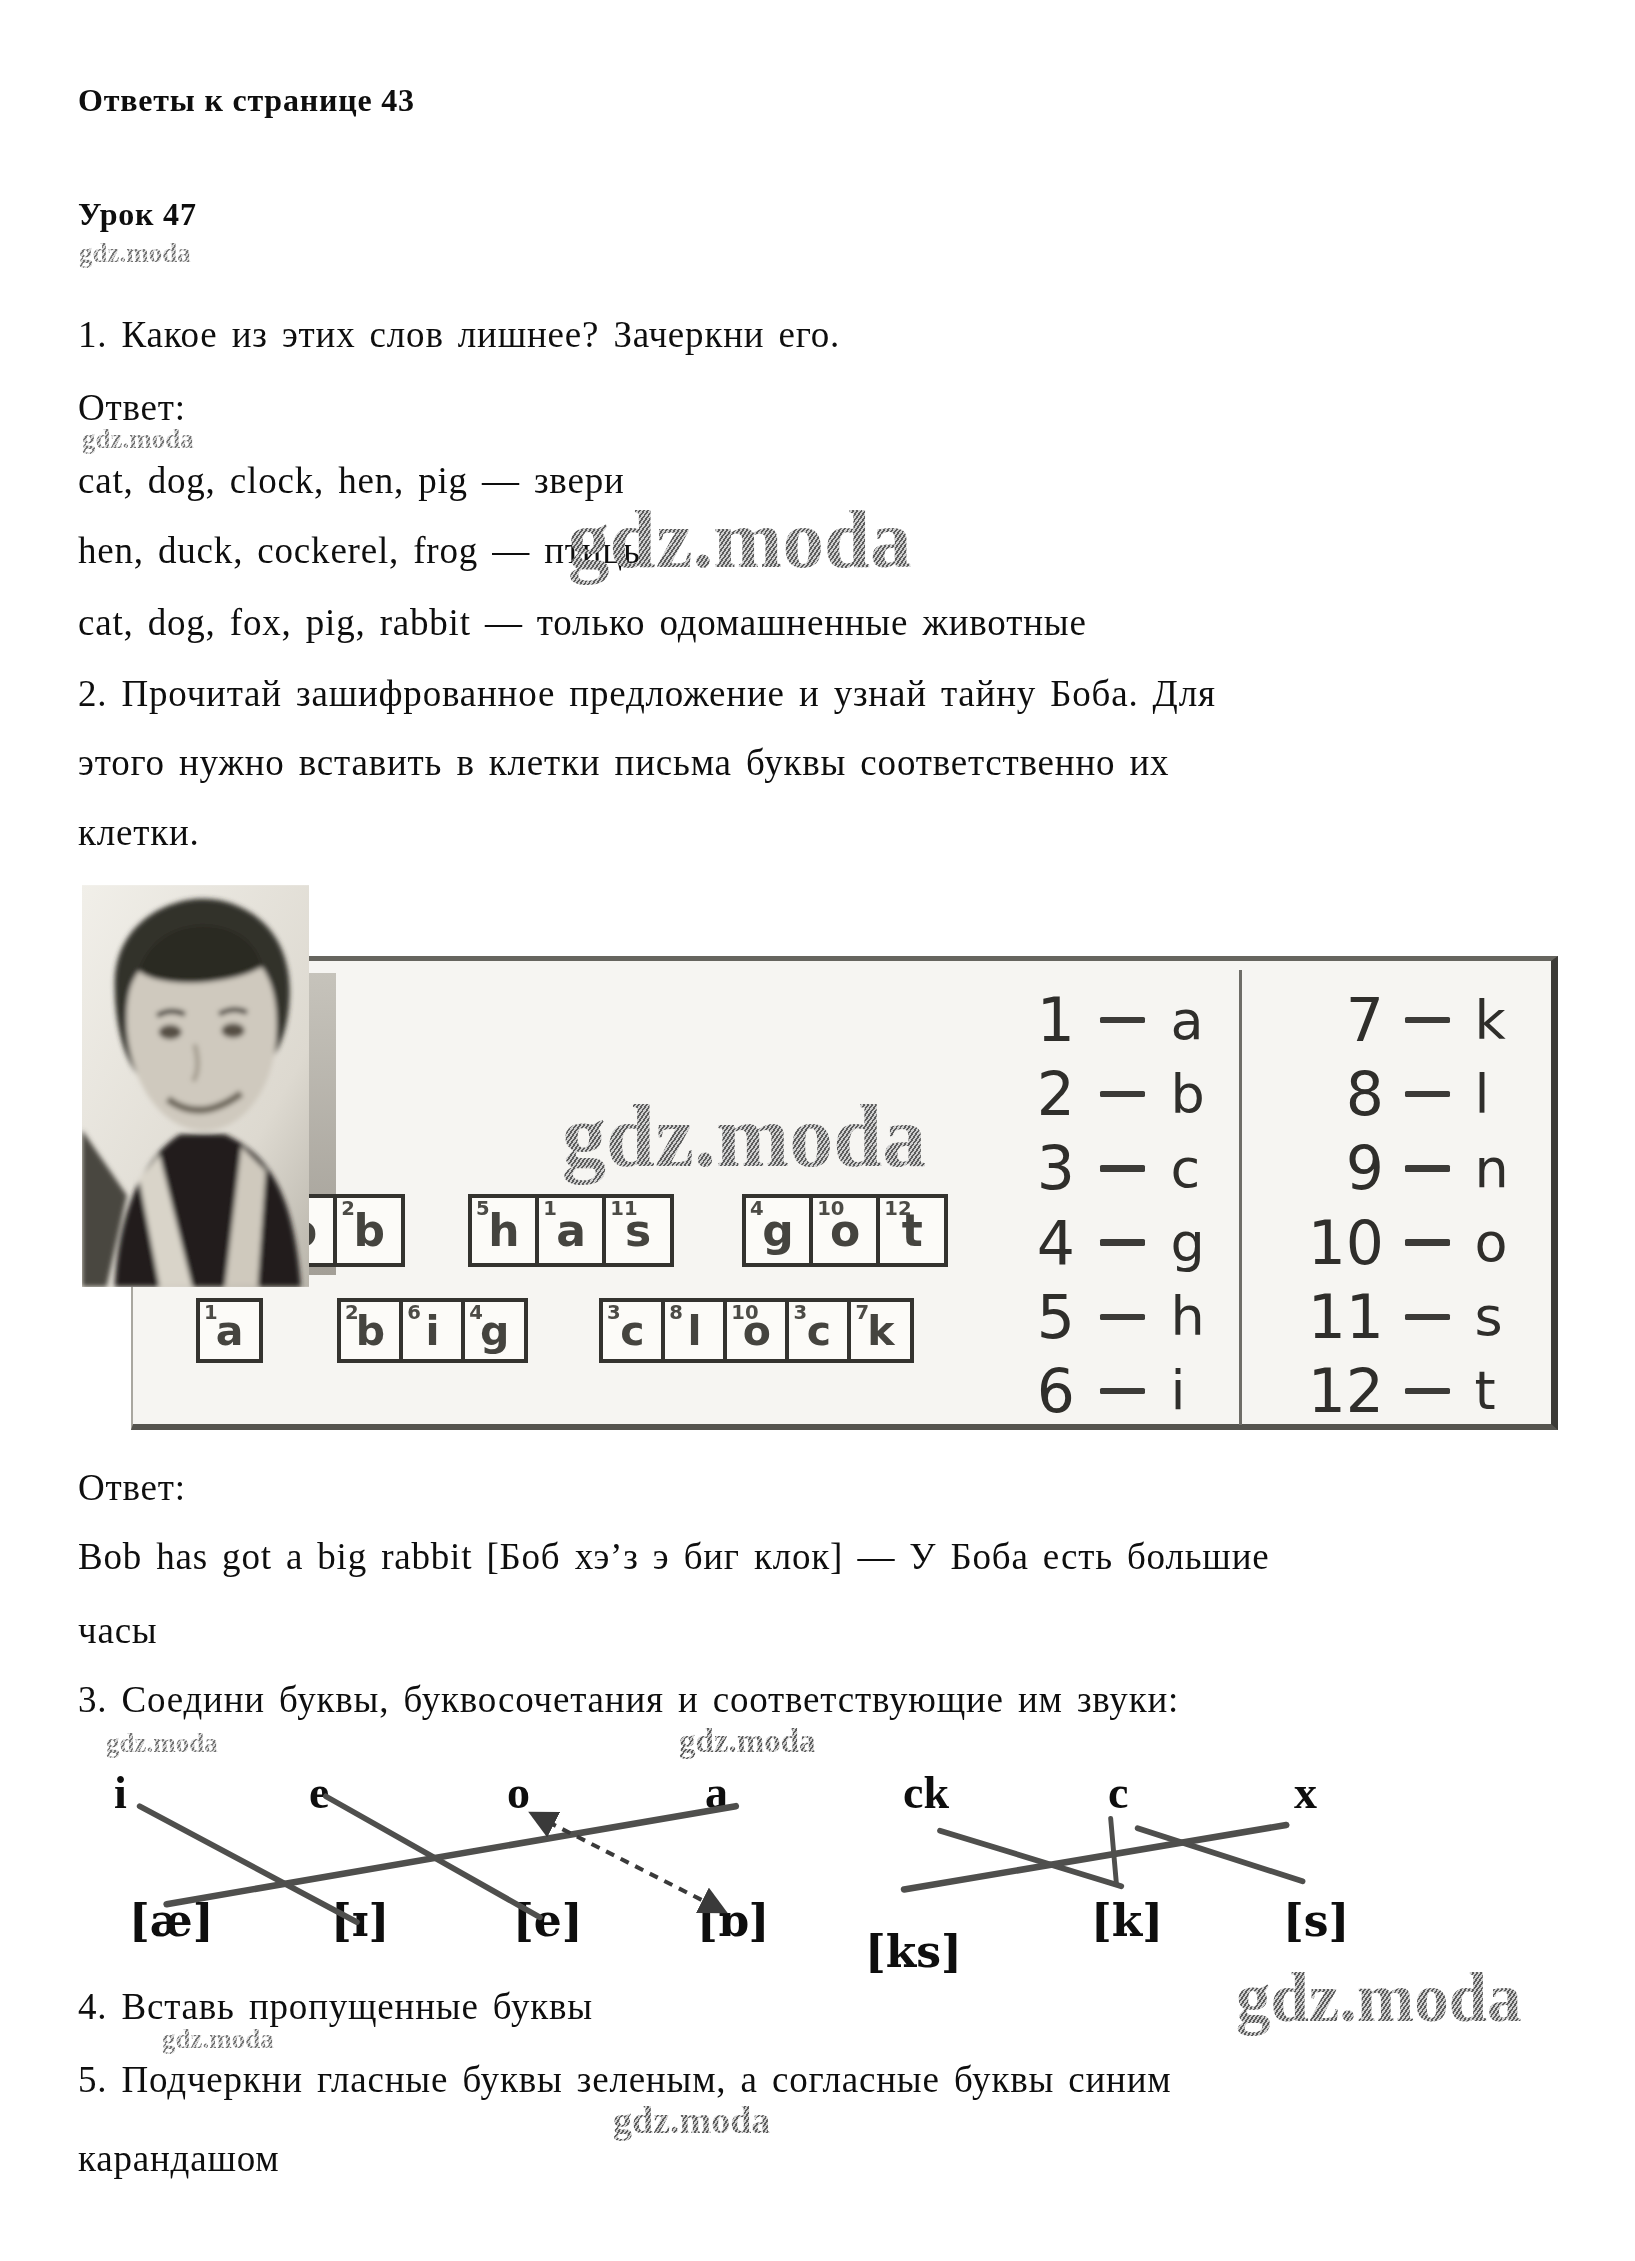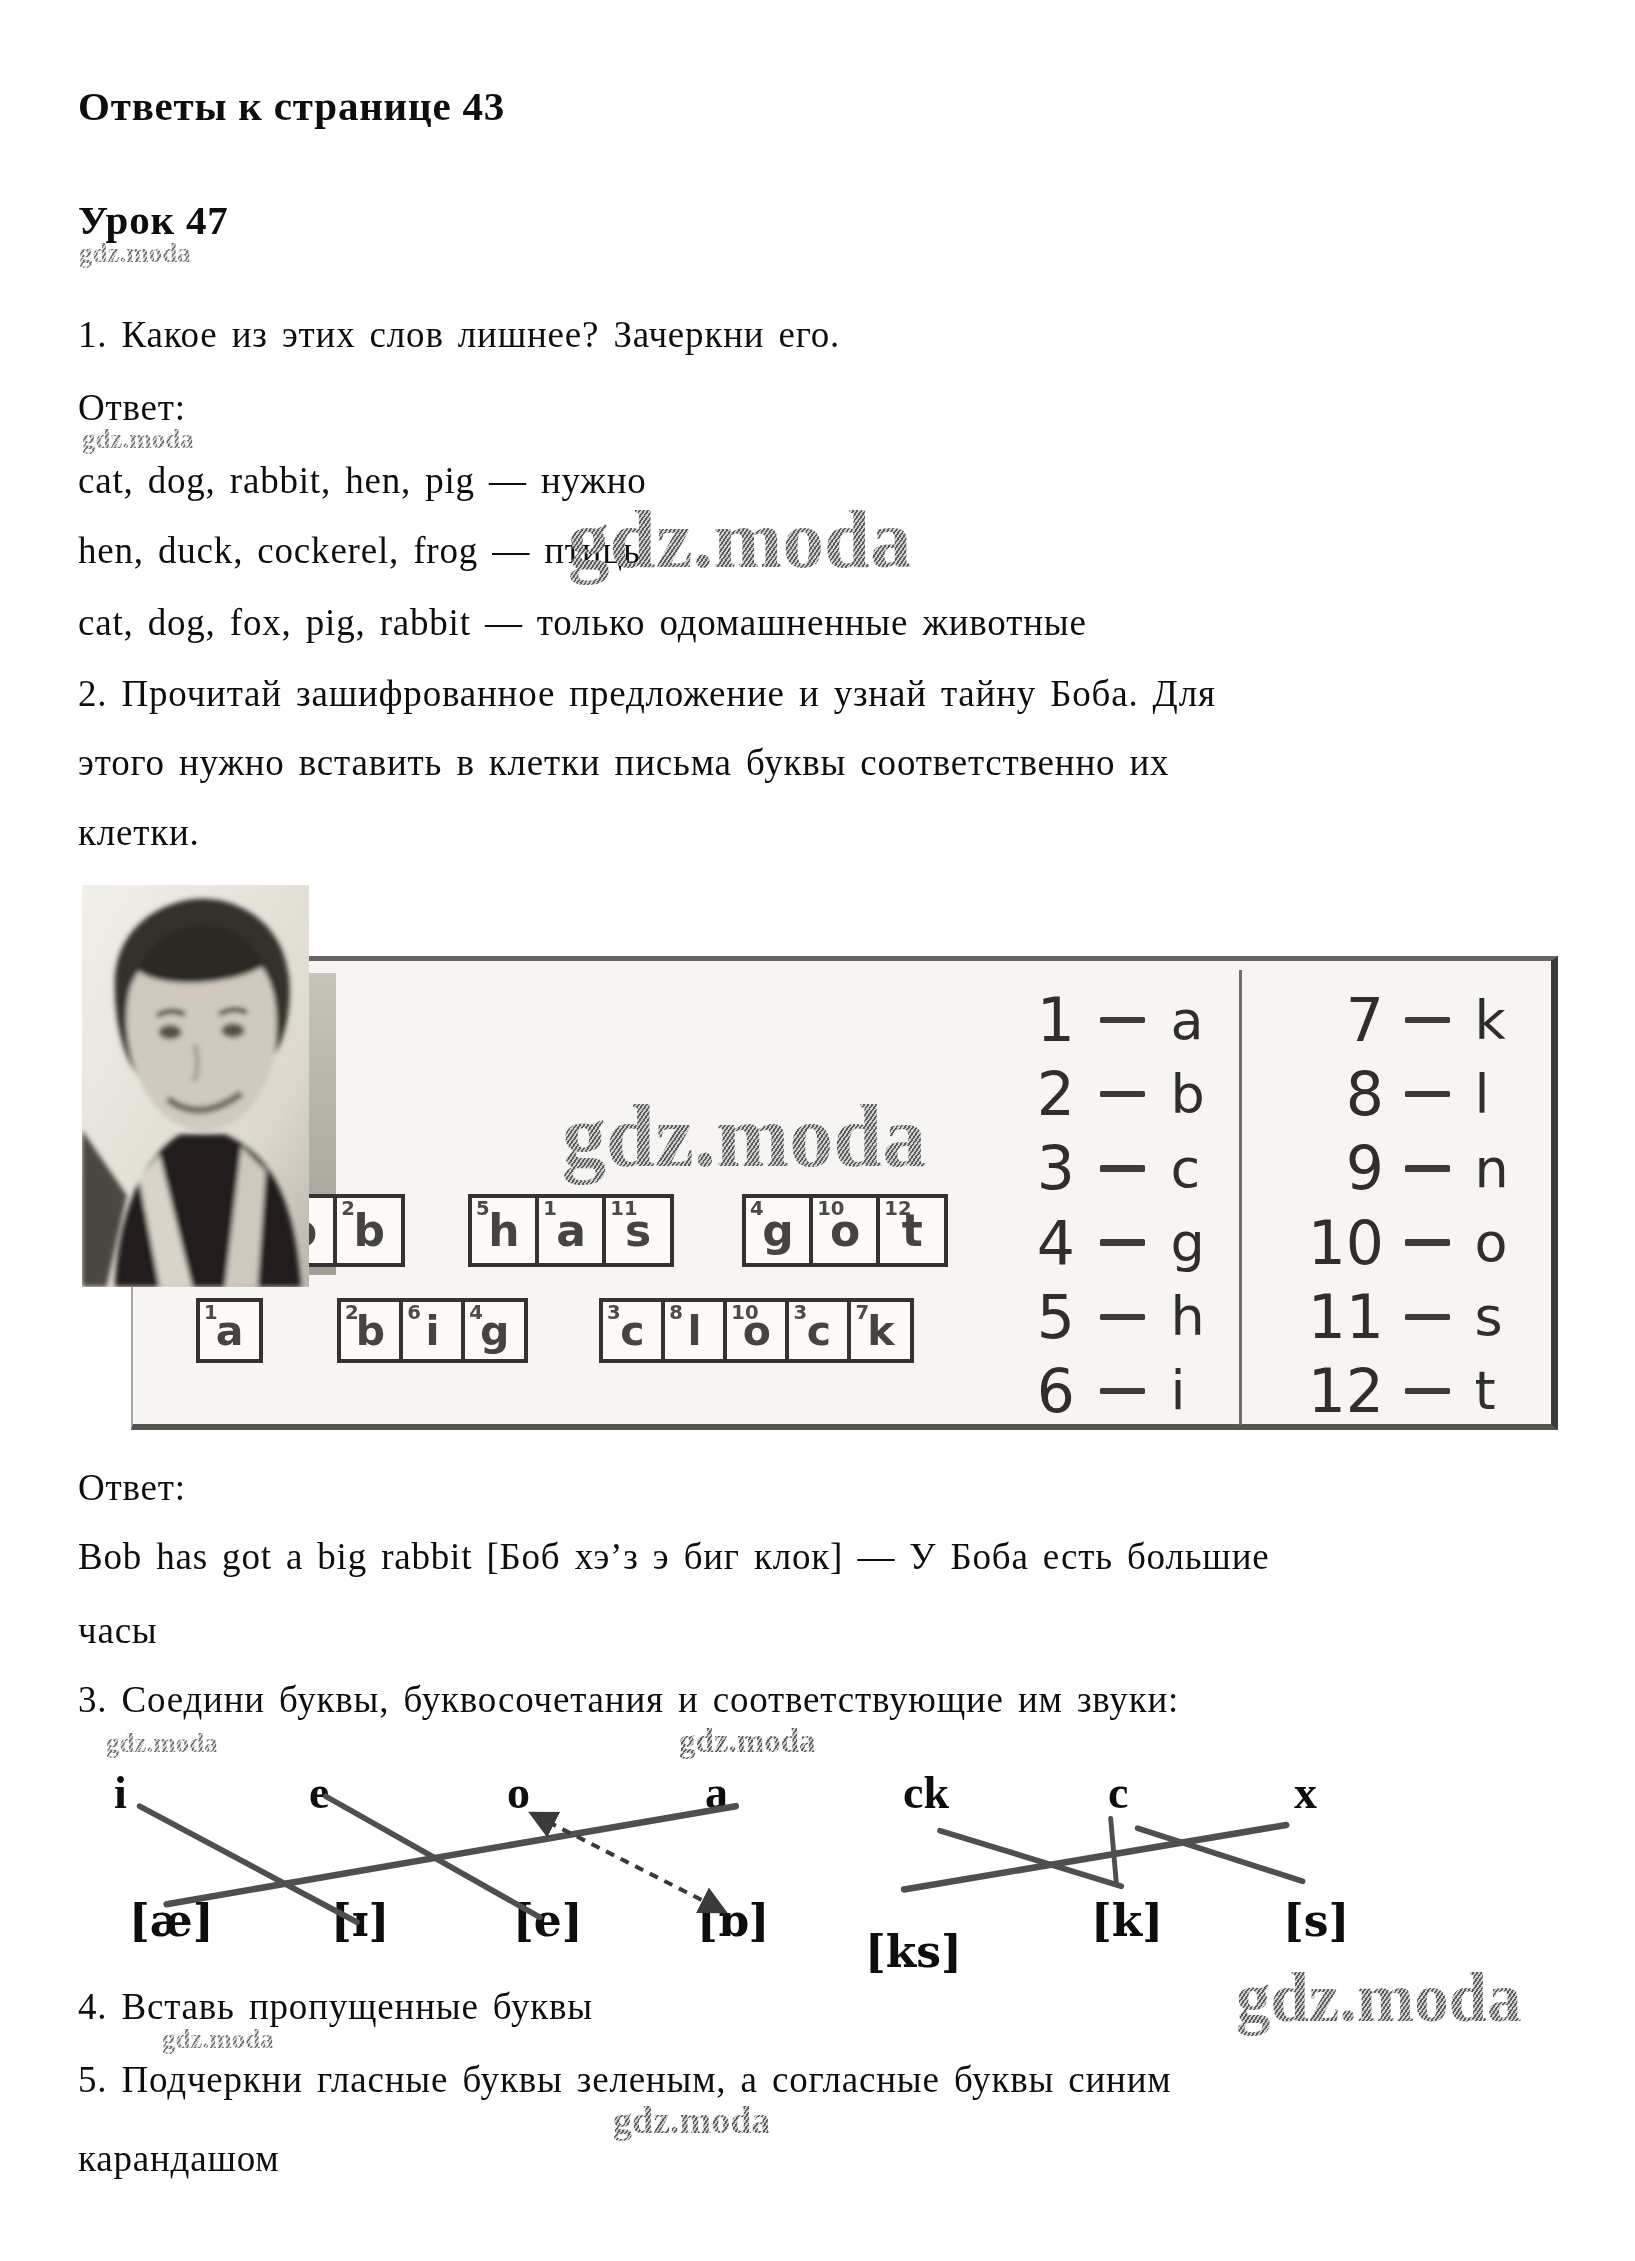"Ответы к странице 43" .title { font-size: 41px -> 32px }
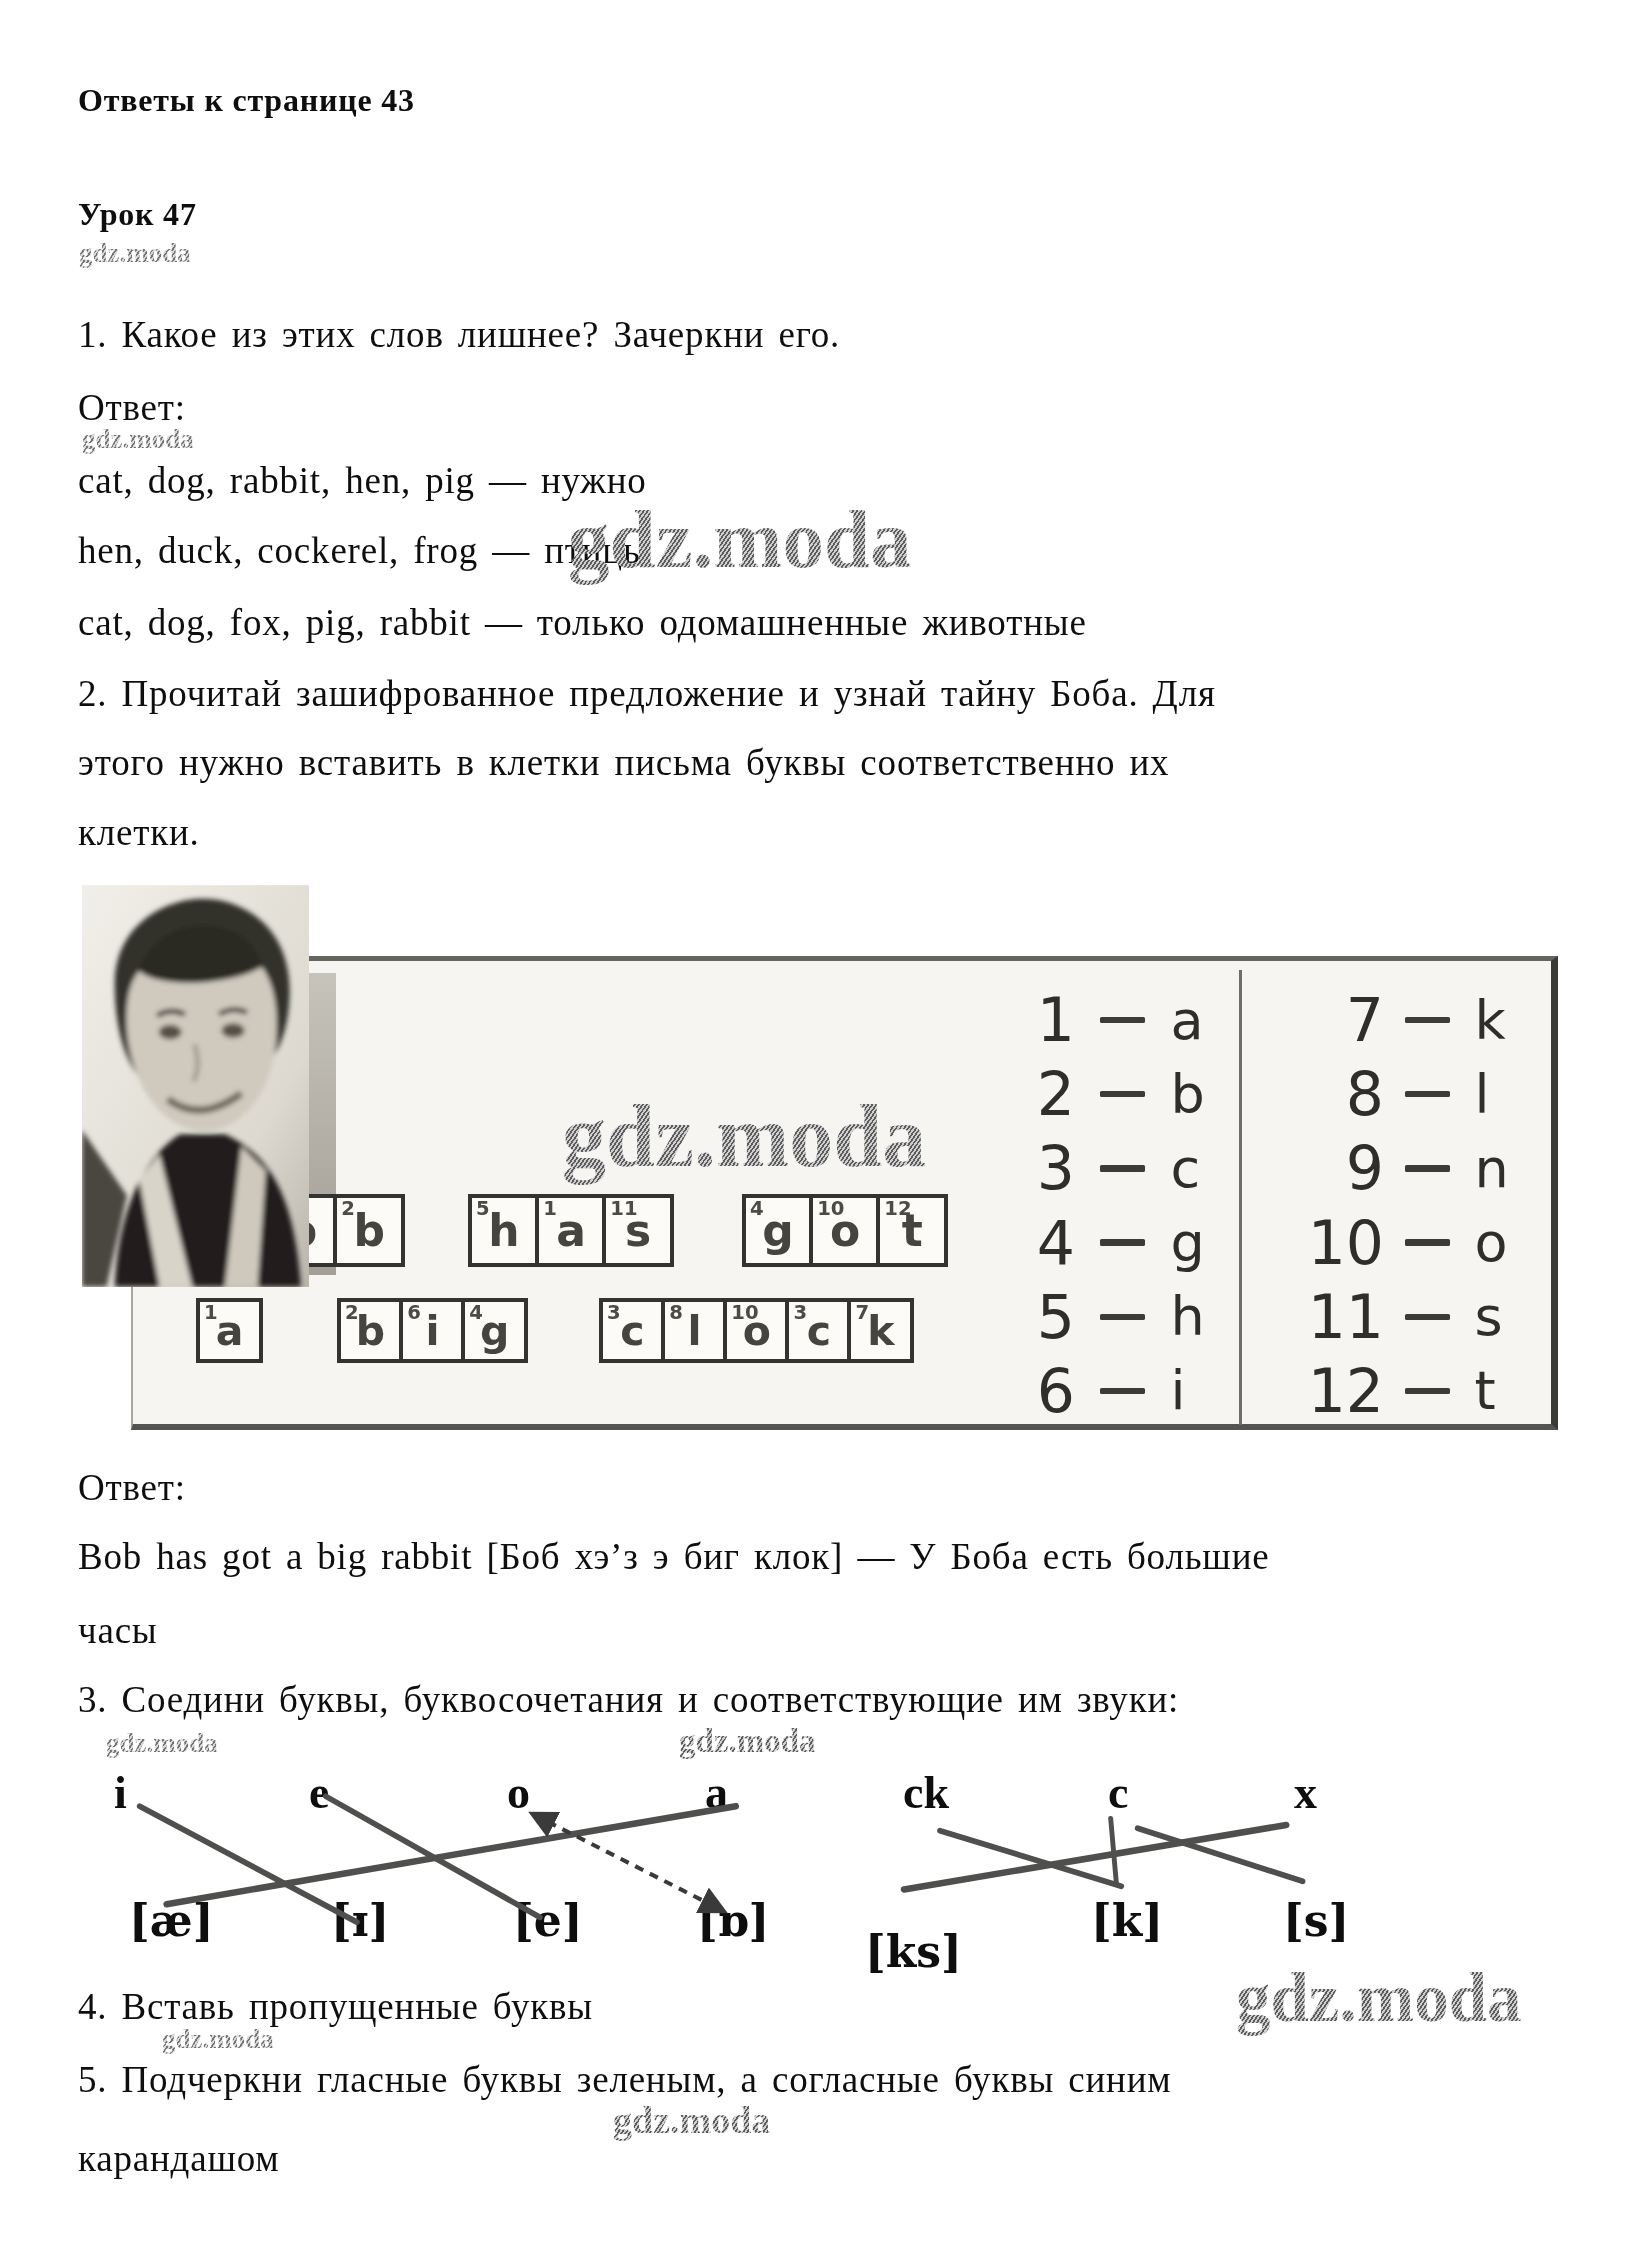"cat, dog, rabbit, hen, pig" div.abs { text: rabbit, hen, pig — нужно -> clock, hen, pig — звери }
